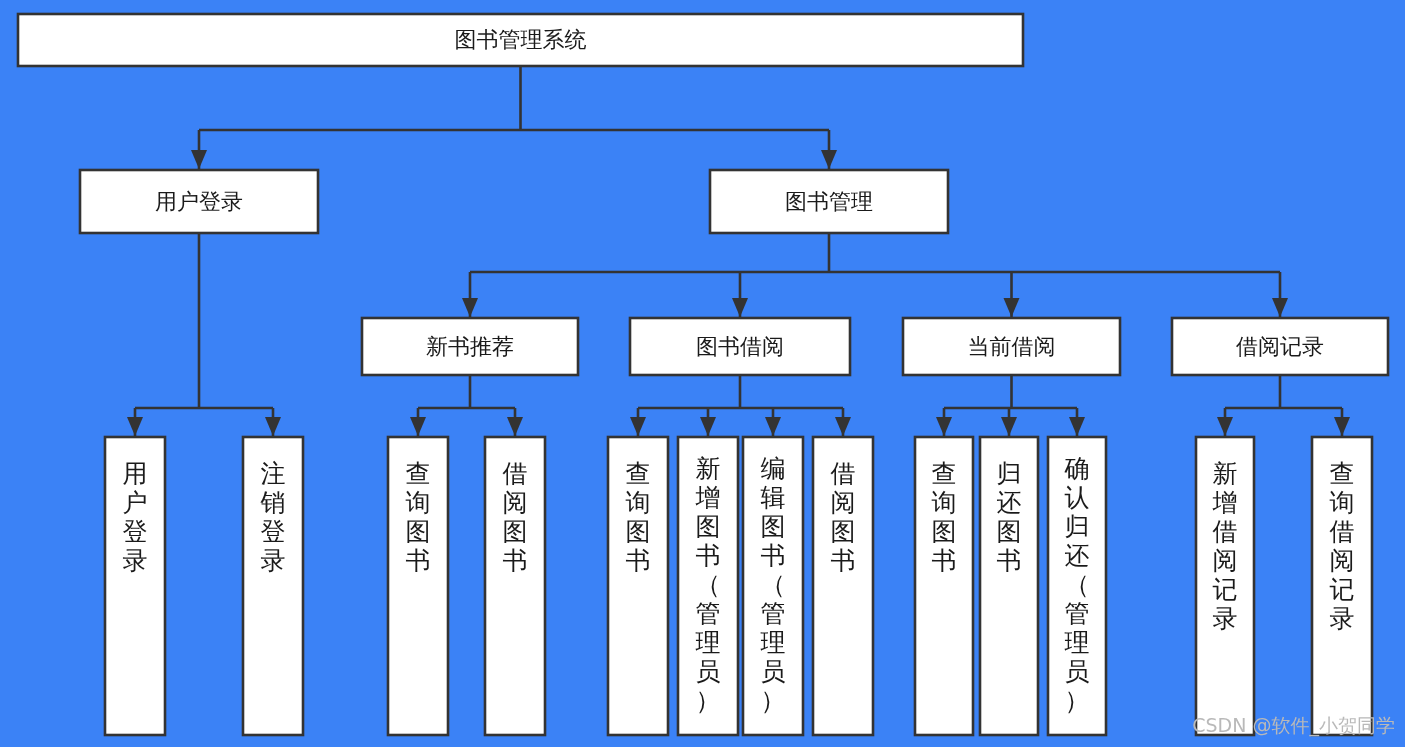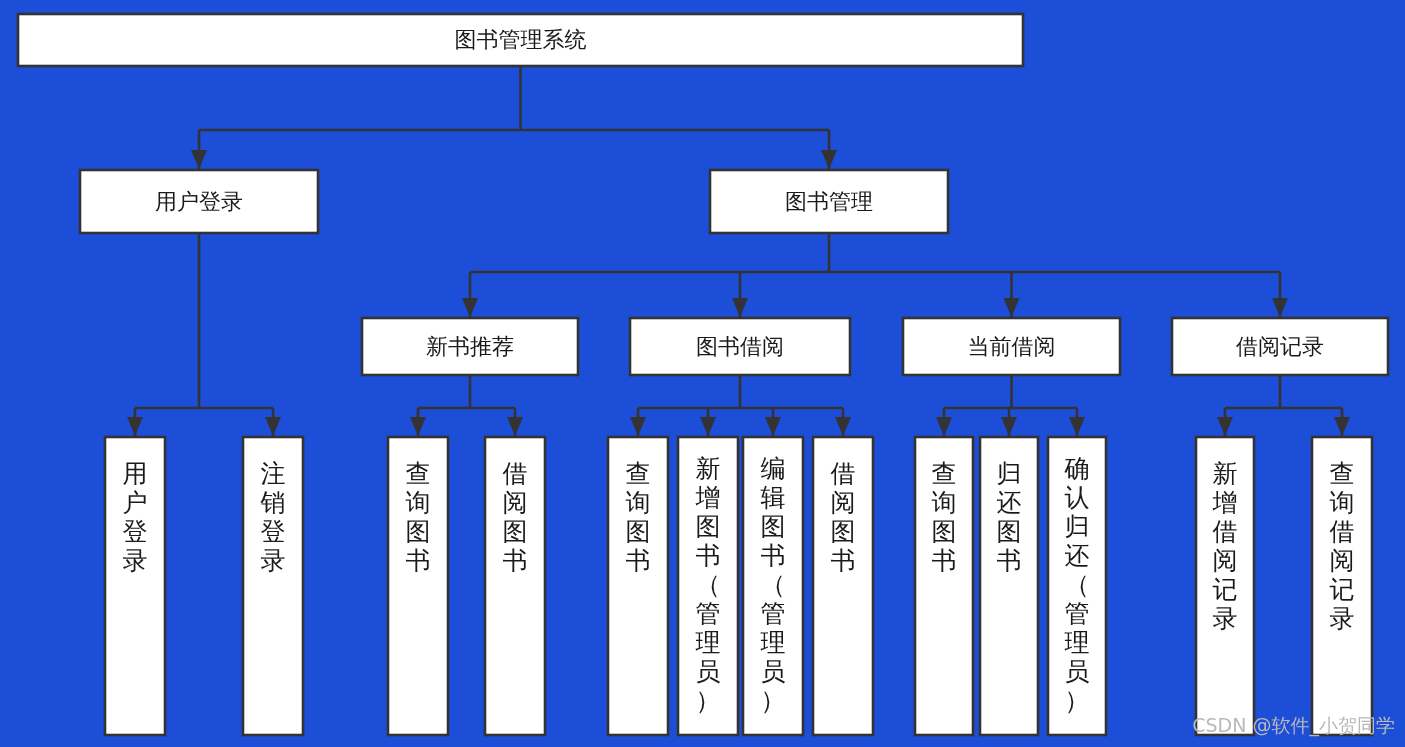"图书管理系统" #diagram-root { background: #1d4ed8 -> #3b82f6 }
